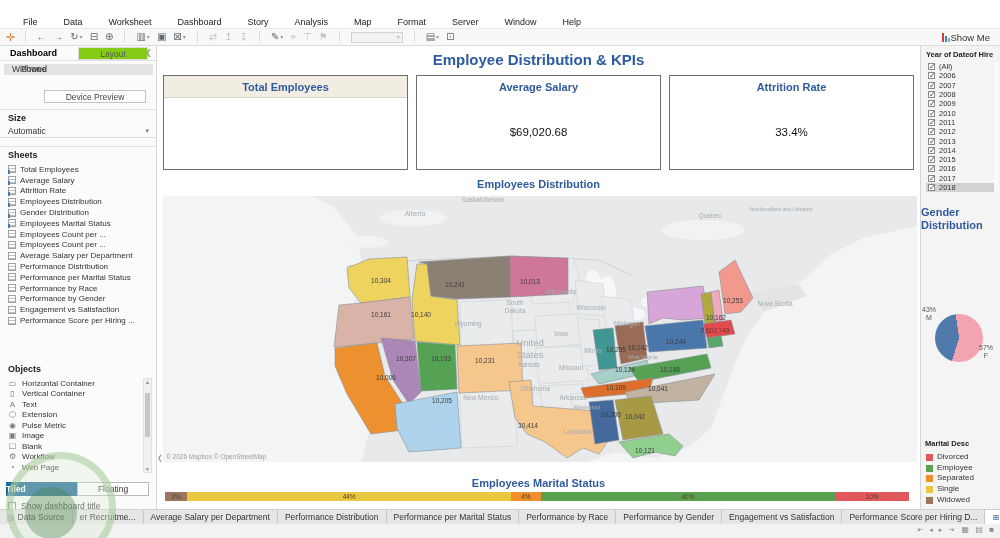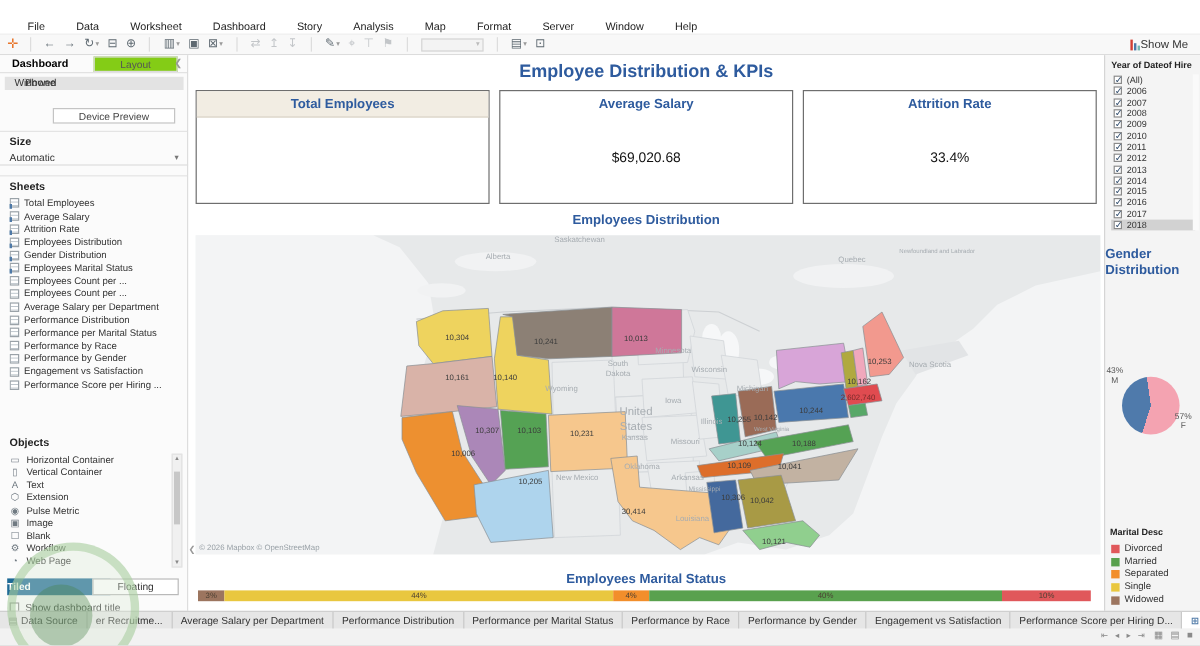"Married" span { text: Married -> Employee }
